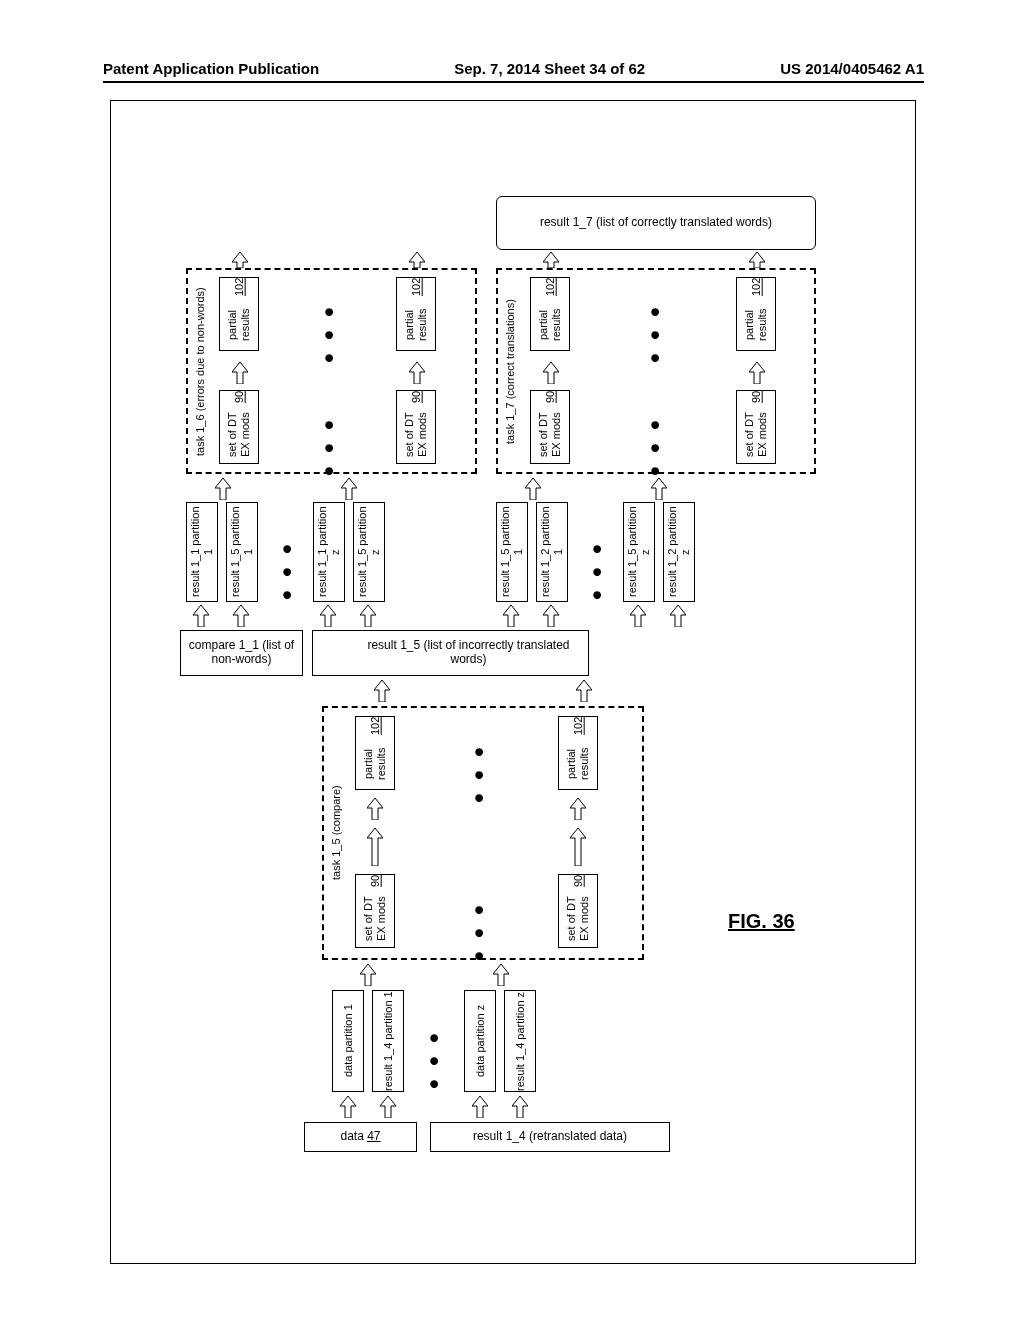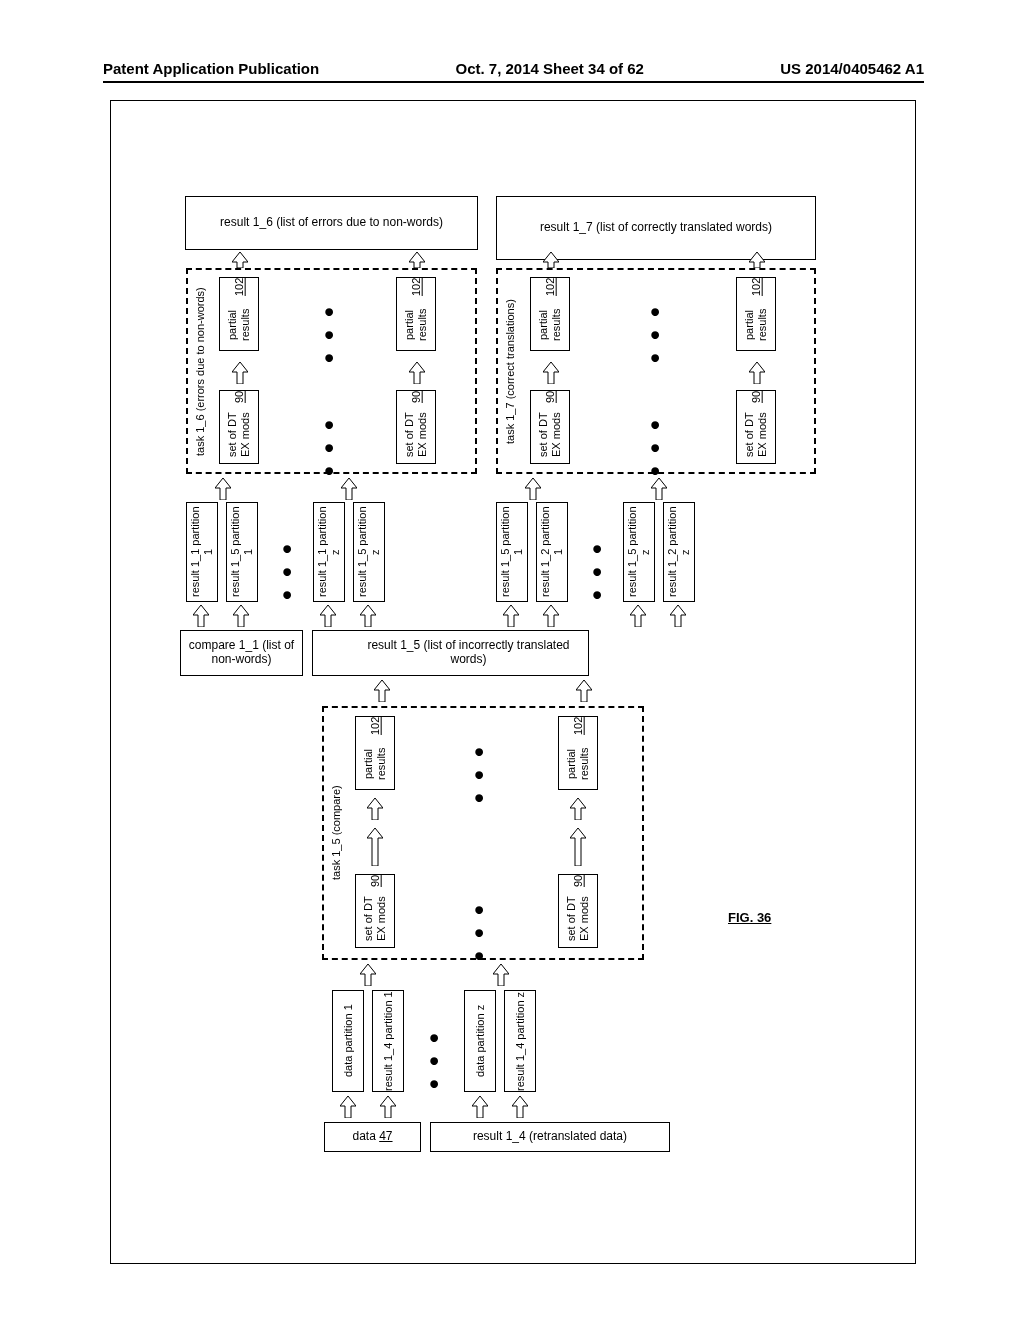"Oct. 7, 2014 Sheet 34" span { text: Oct -> Sep }
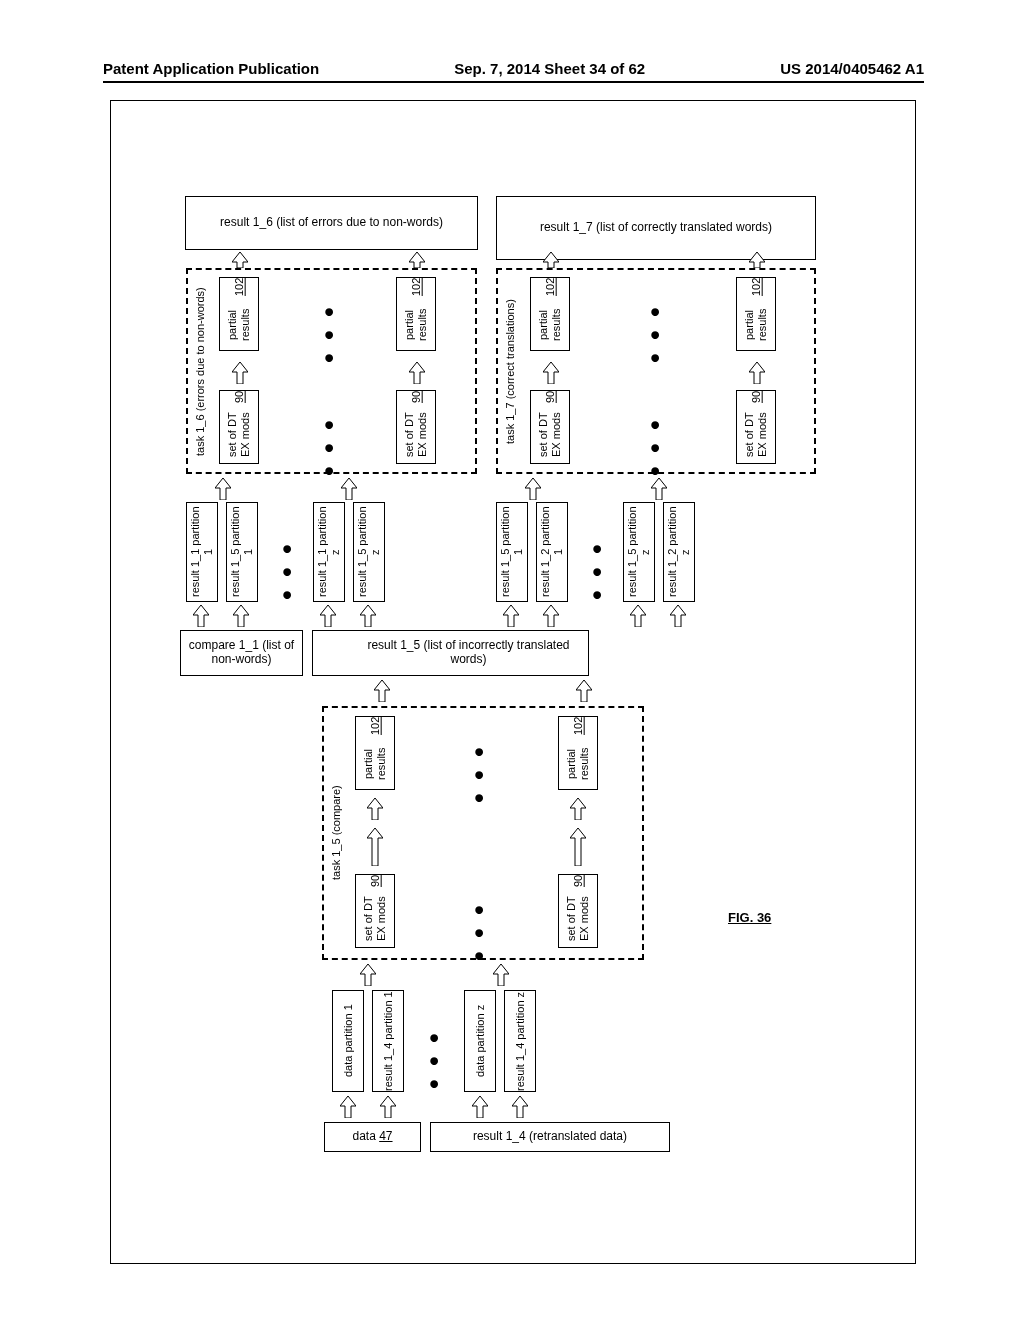"result 1_6 (list of errors" div.box { html: <div>result 1_6 (list of errors due to non-words)</div> -> none }
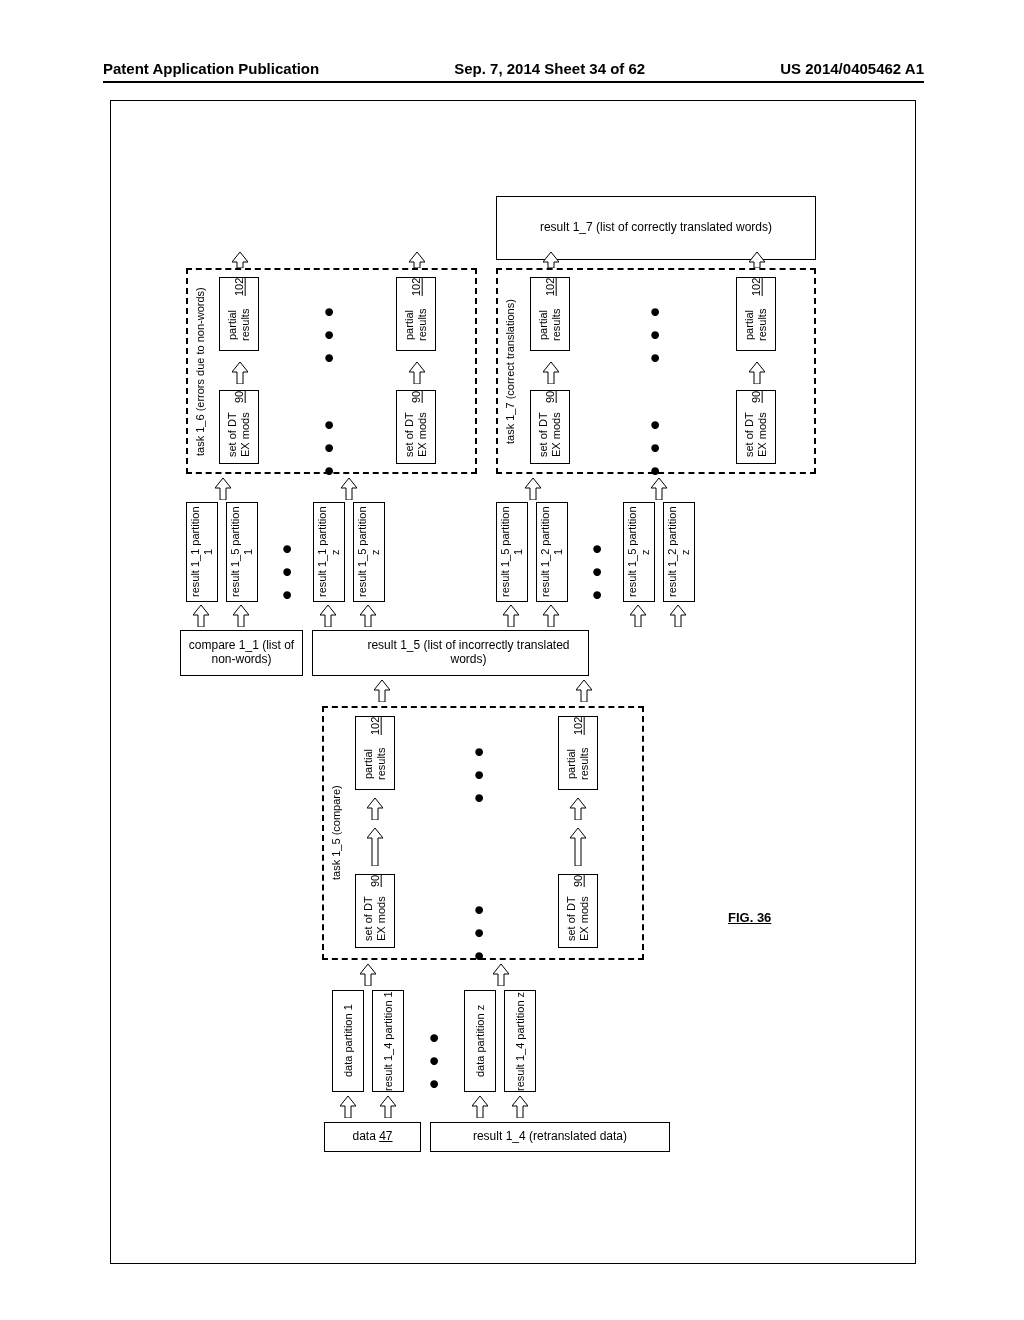"result 1_7 (list of correctly" div.box { border-radius: none -> 6px; height: 64px -> 54px }
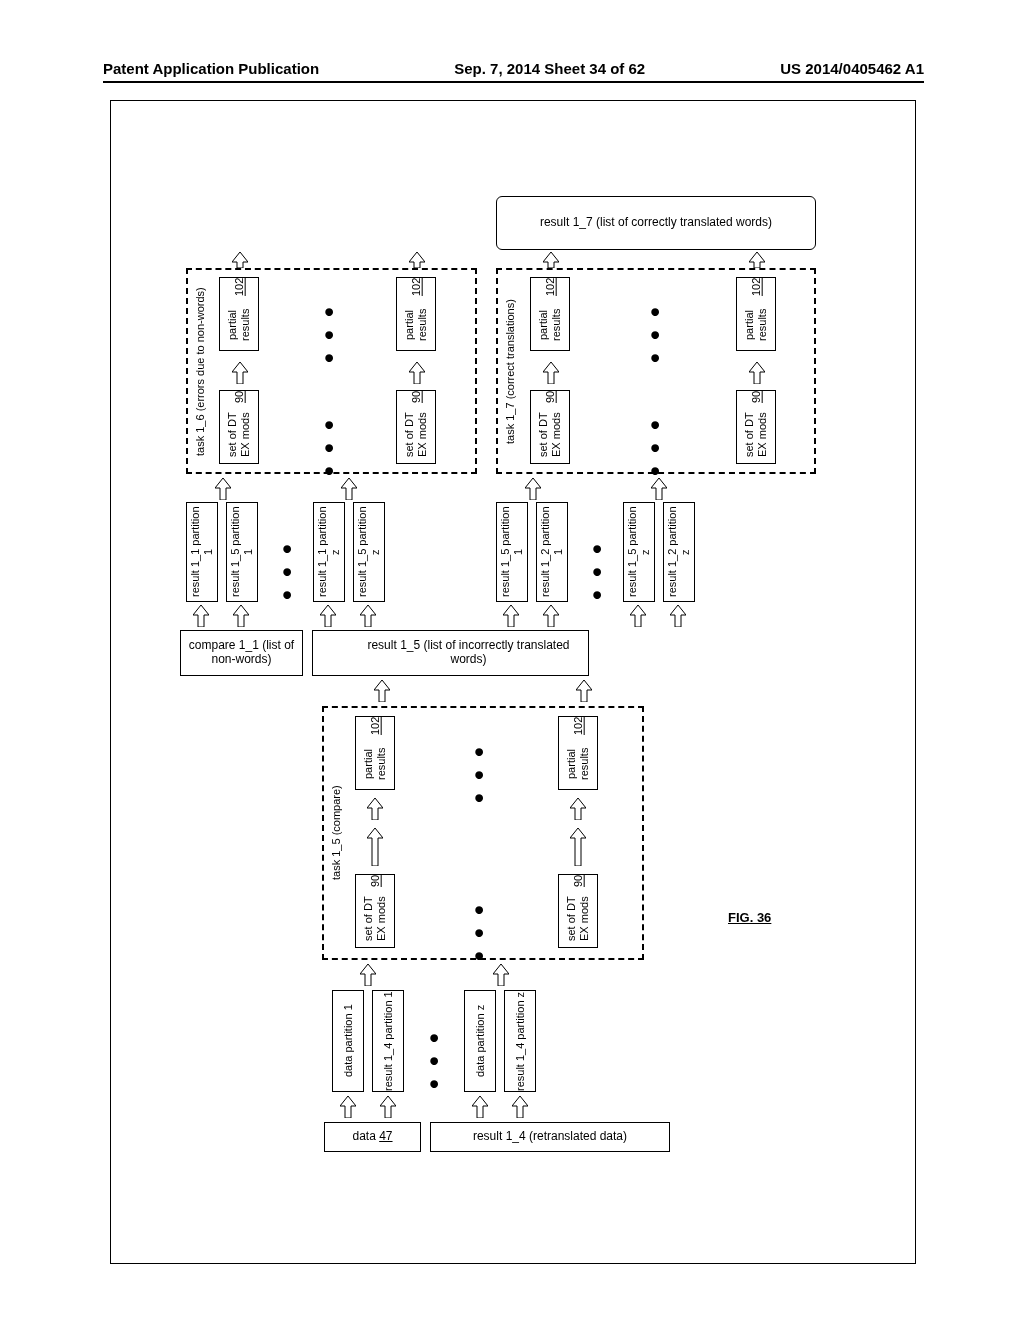"FIG. 36" .fig { font-size: 13px -> 20px }
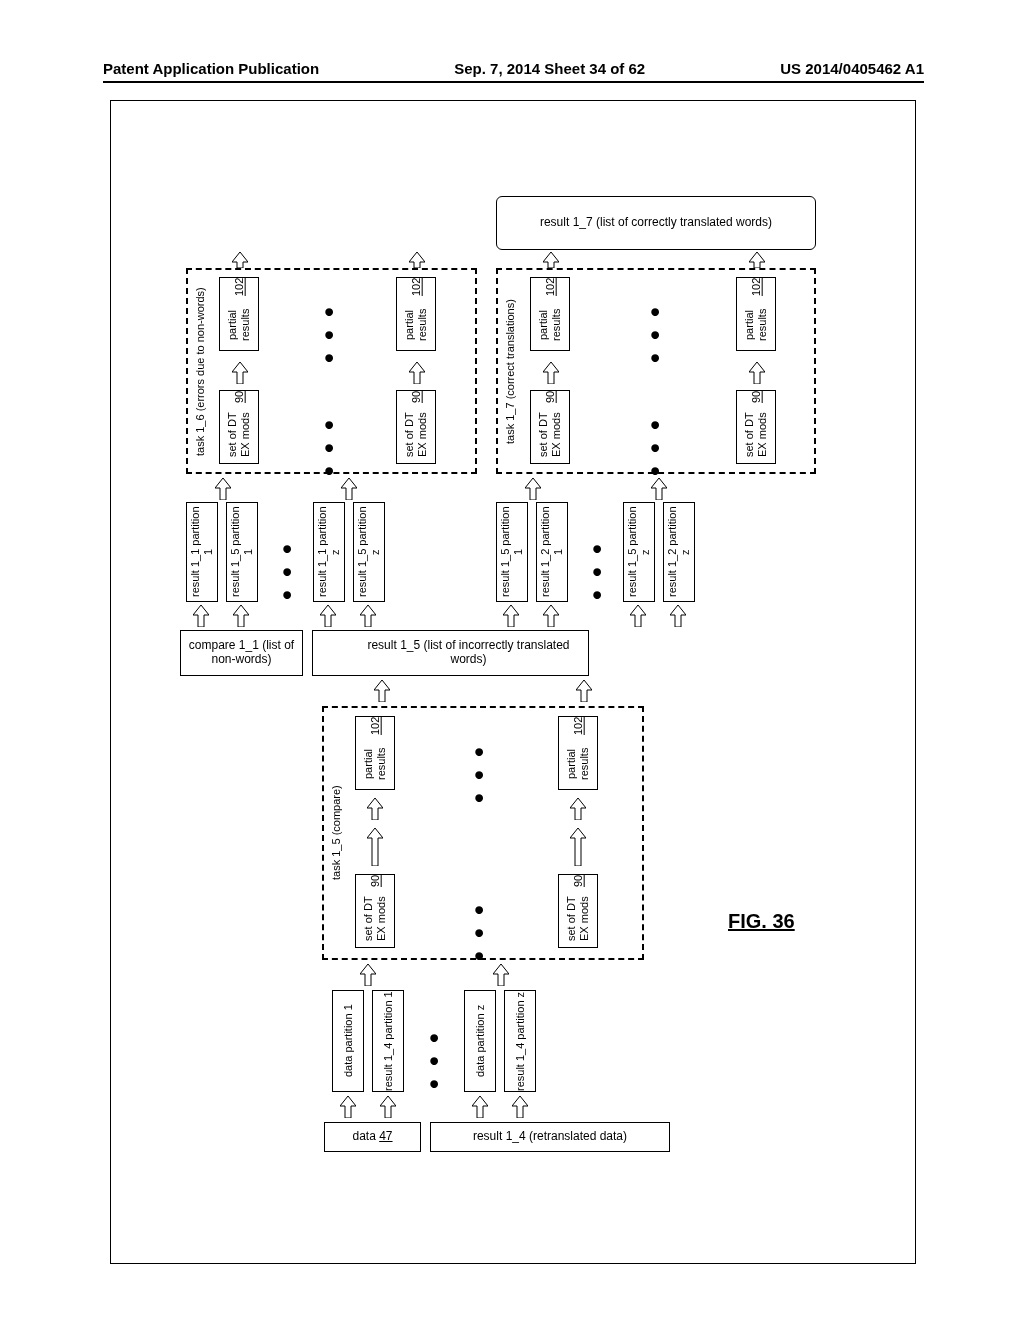"data" div.box { margin-left: 20px -> none; width: 97px -> 113px }
